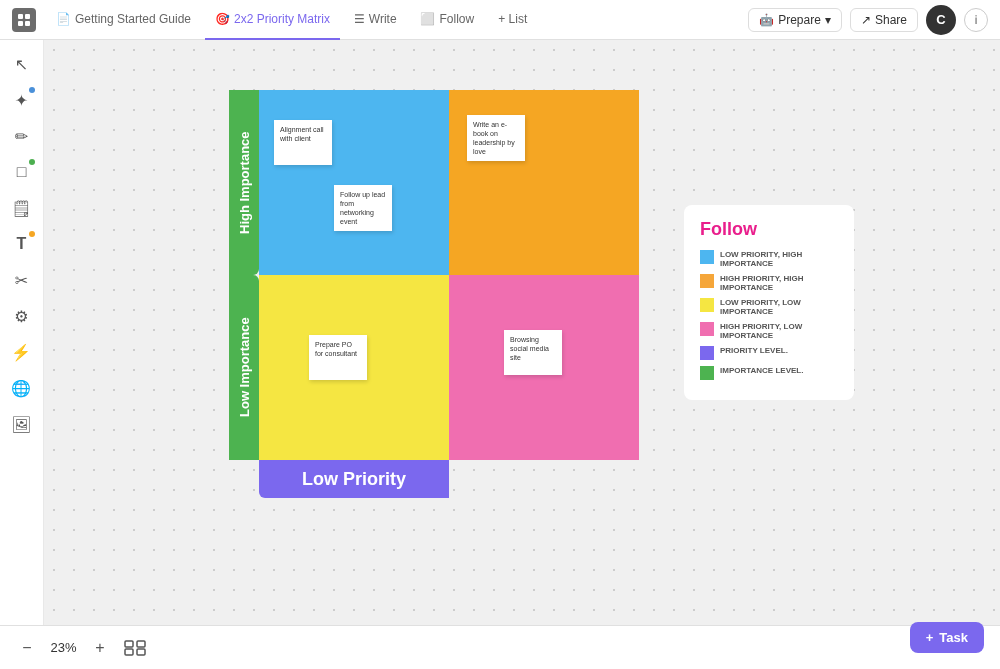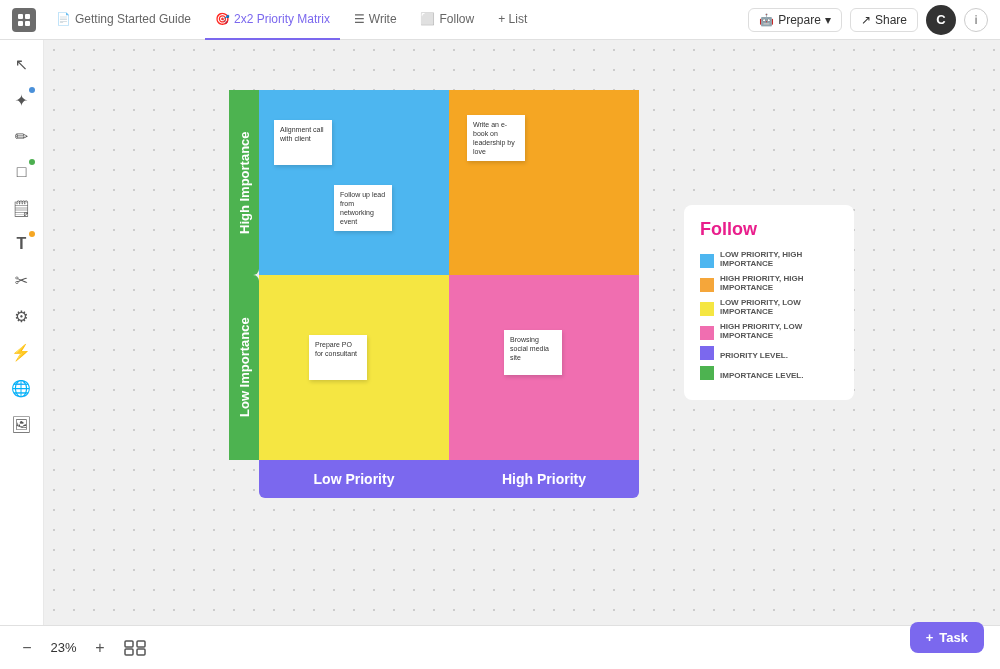"LOW PRIORITY, HIGH IMPORTANCE" .legend-item { align-items: flex-end -> flex-start }
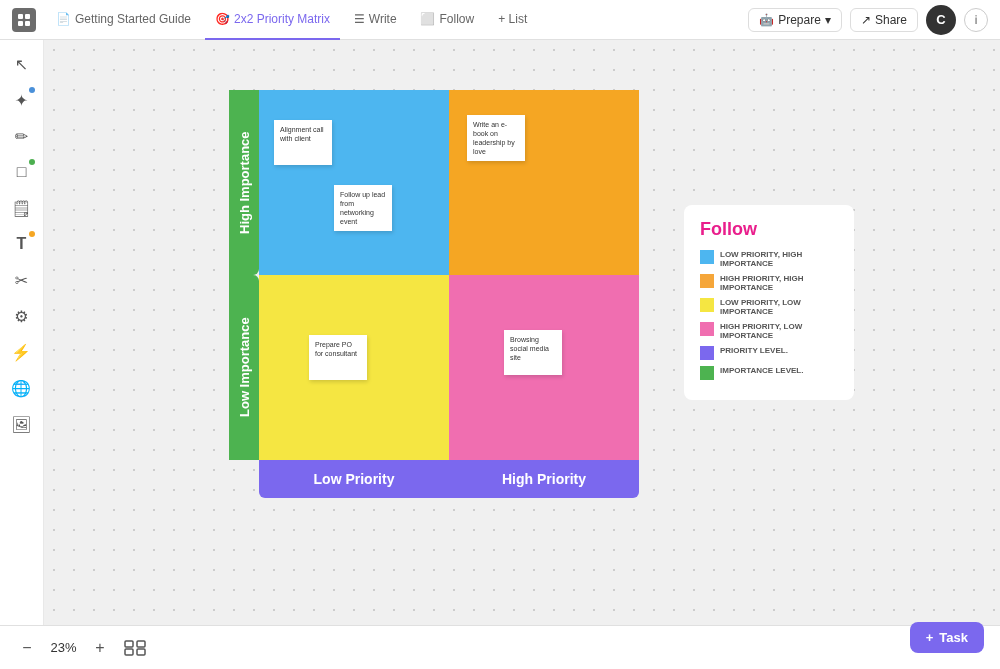"Low Priority" .priority-label { font-size: 14px -> 18px }
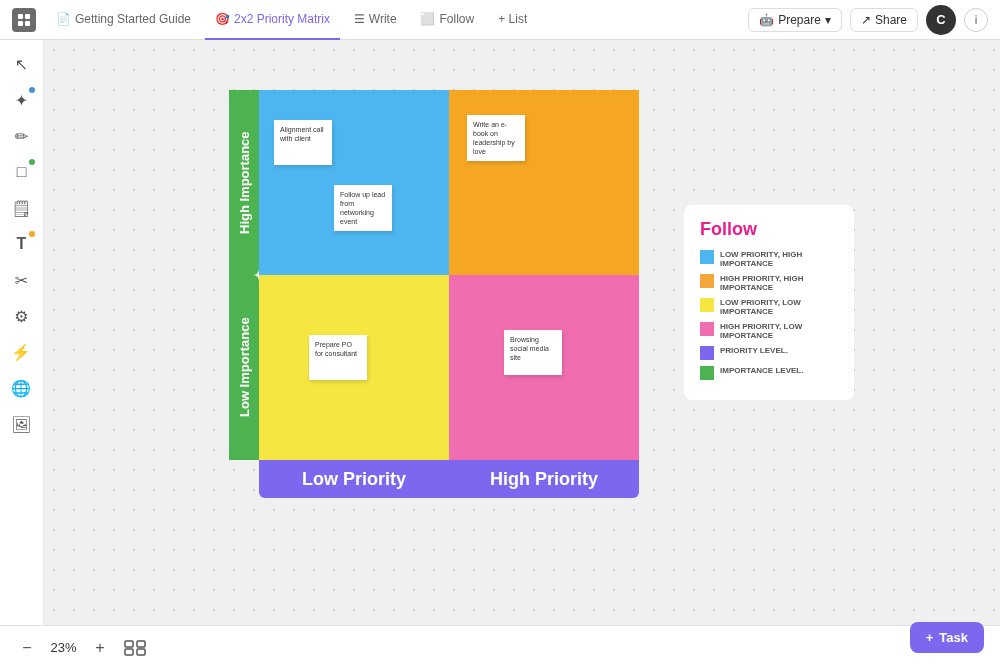"High Priority" div.priority-label { html: <div> <span>High Priority</span> </div> -> none }
